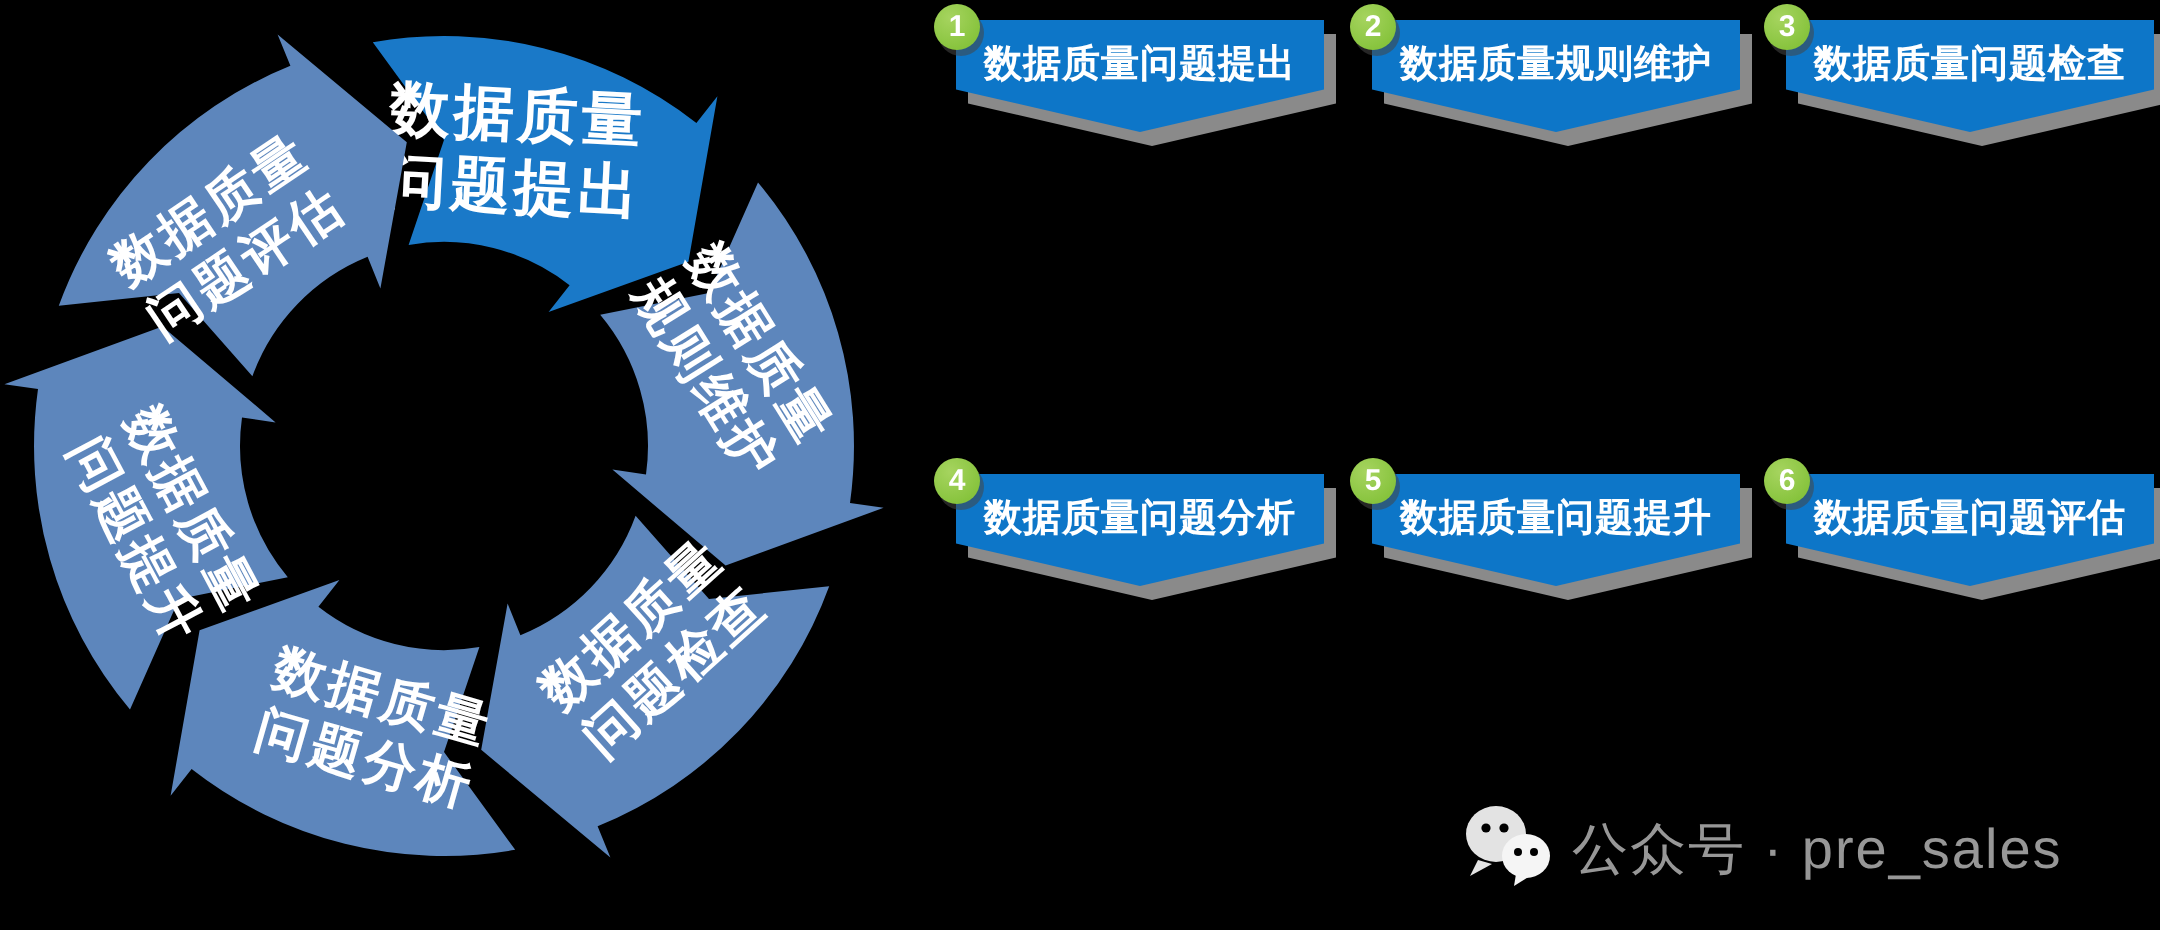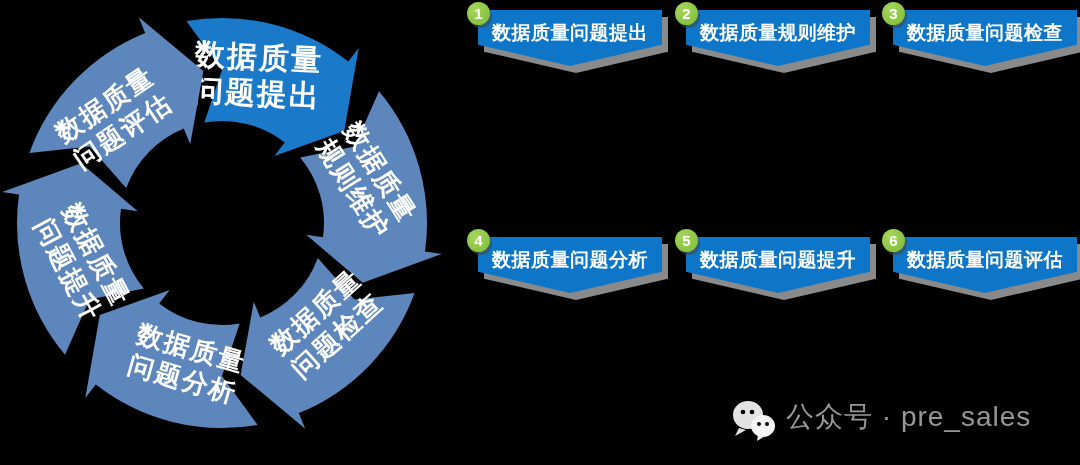"公众号 · pre_sales" .watermark { align-items: flex-start -> flex-end }
